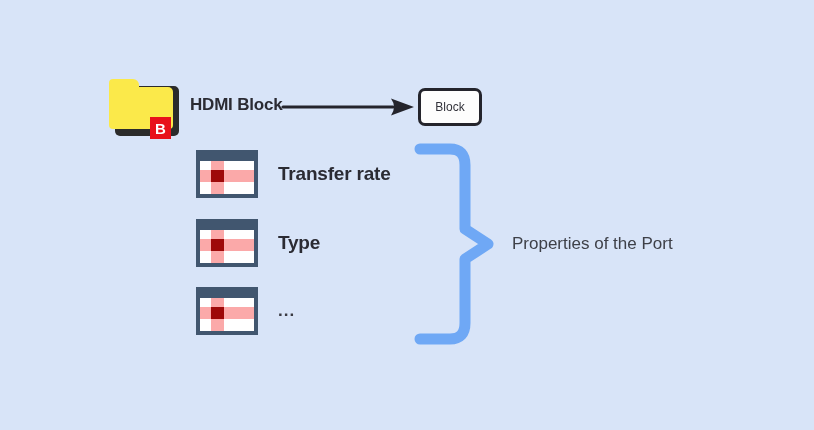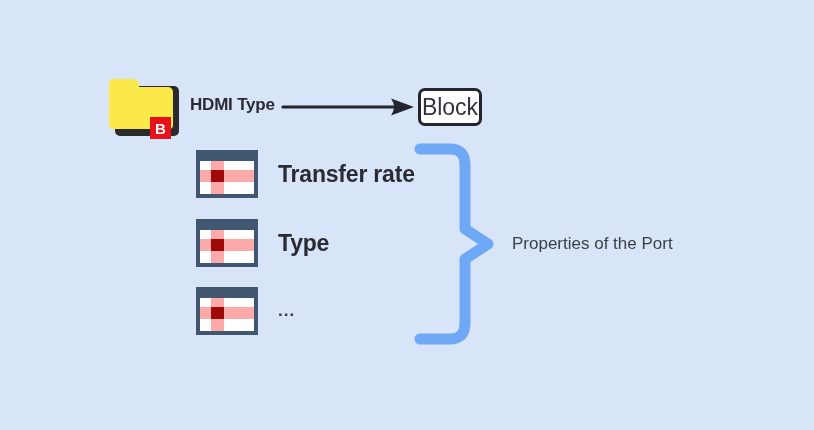"HDMI Type" div.abs { text: Type -> Block }
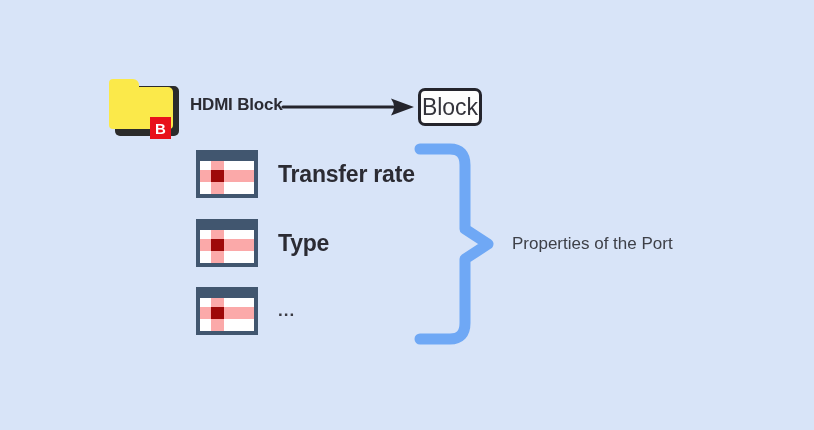"Block" #block-box { font-size: 23px -> 12px }
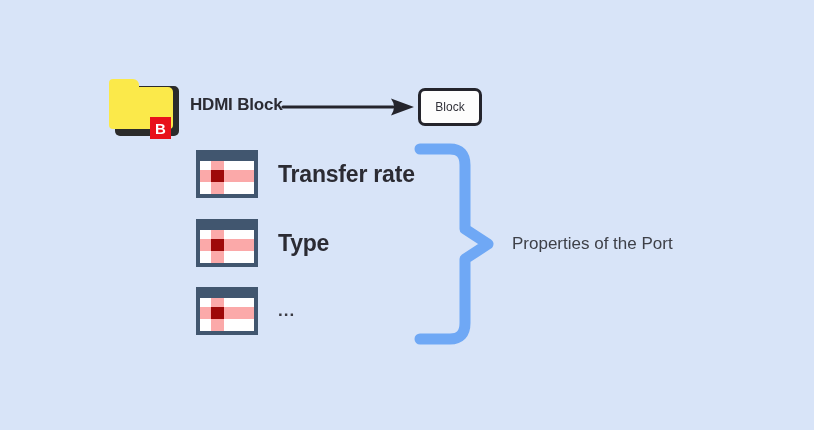"Transfer rate" .property-label { font-size: 23px -> 19px }
